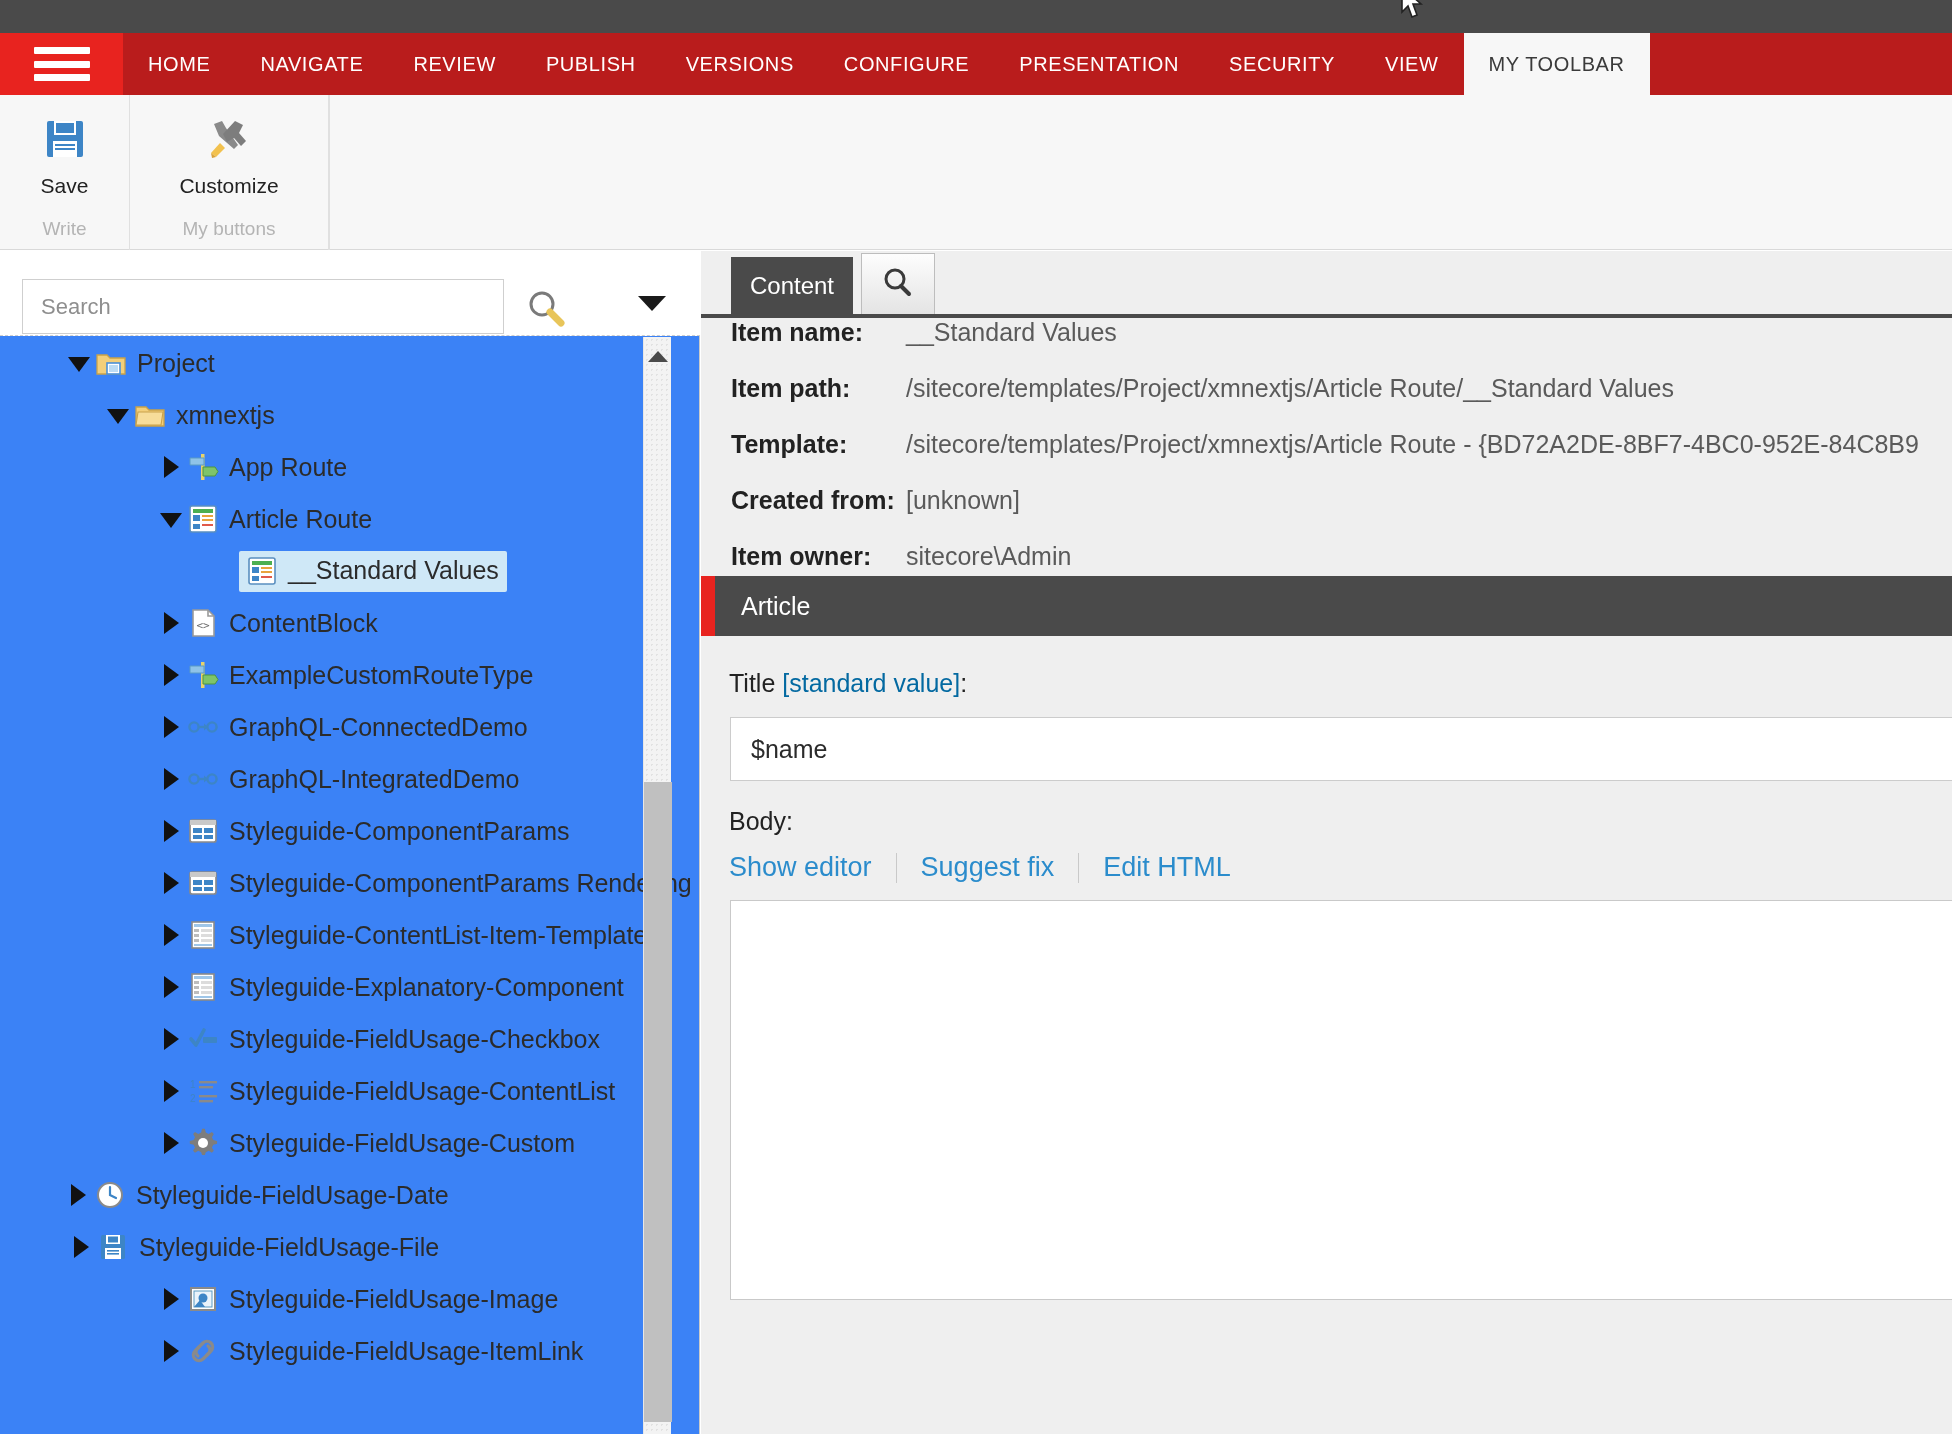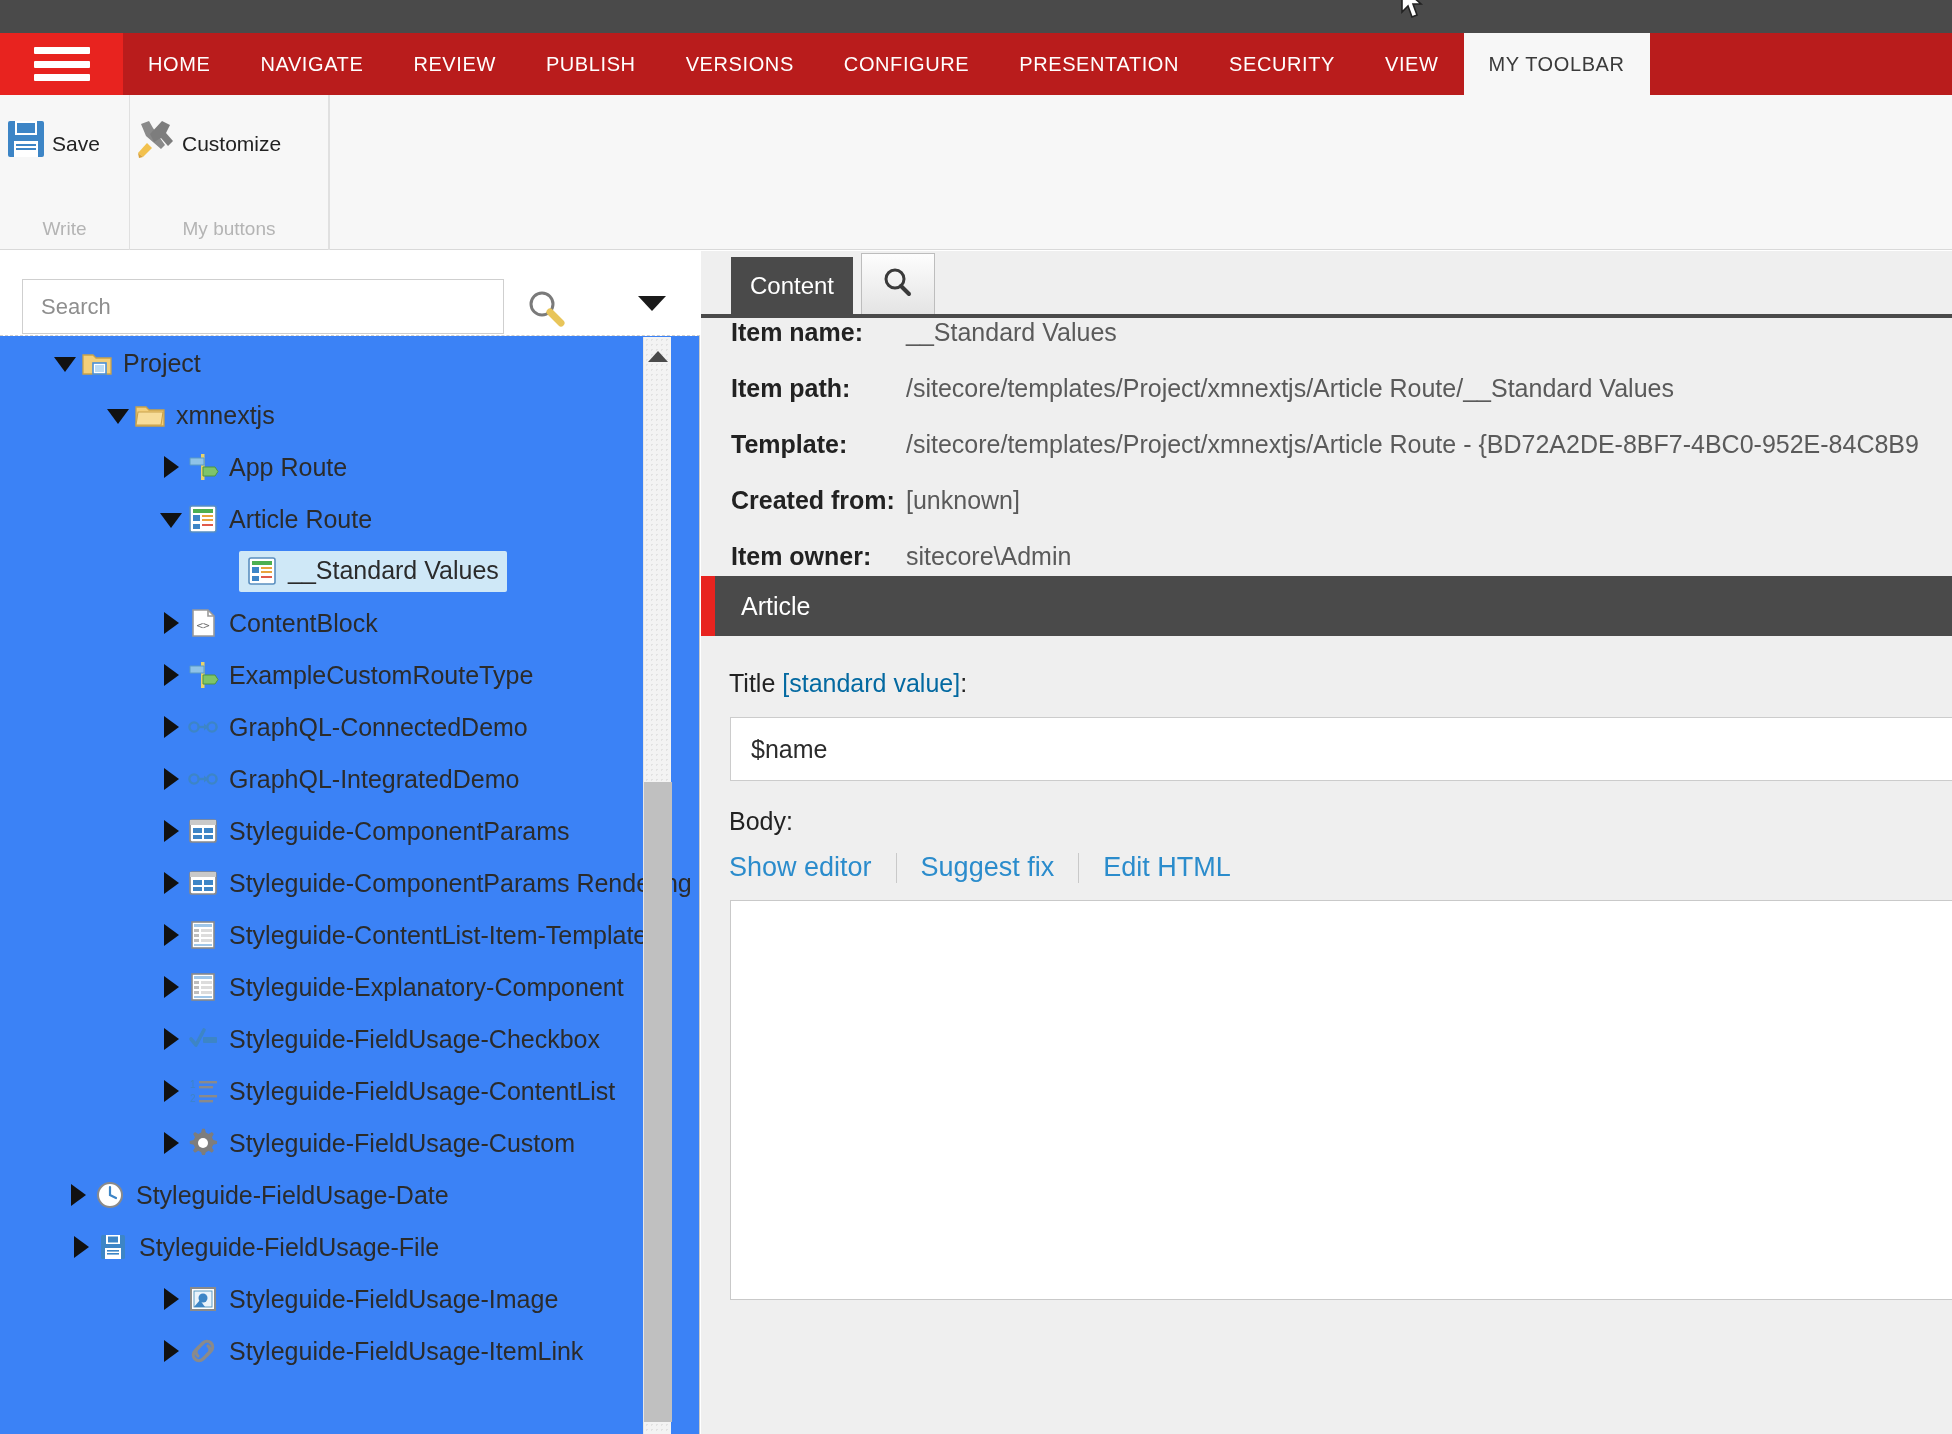"Save" .chunk-btn { flex-direction: row -> column }
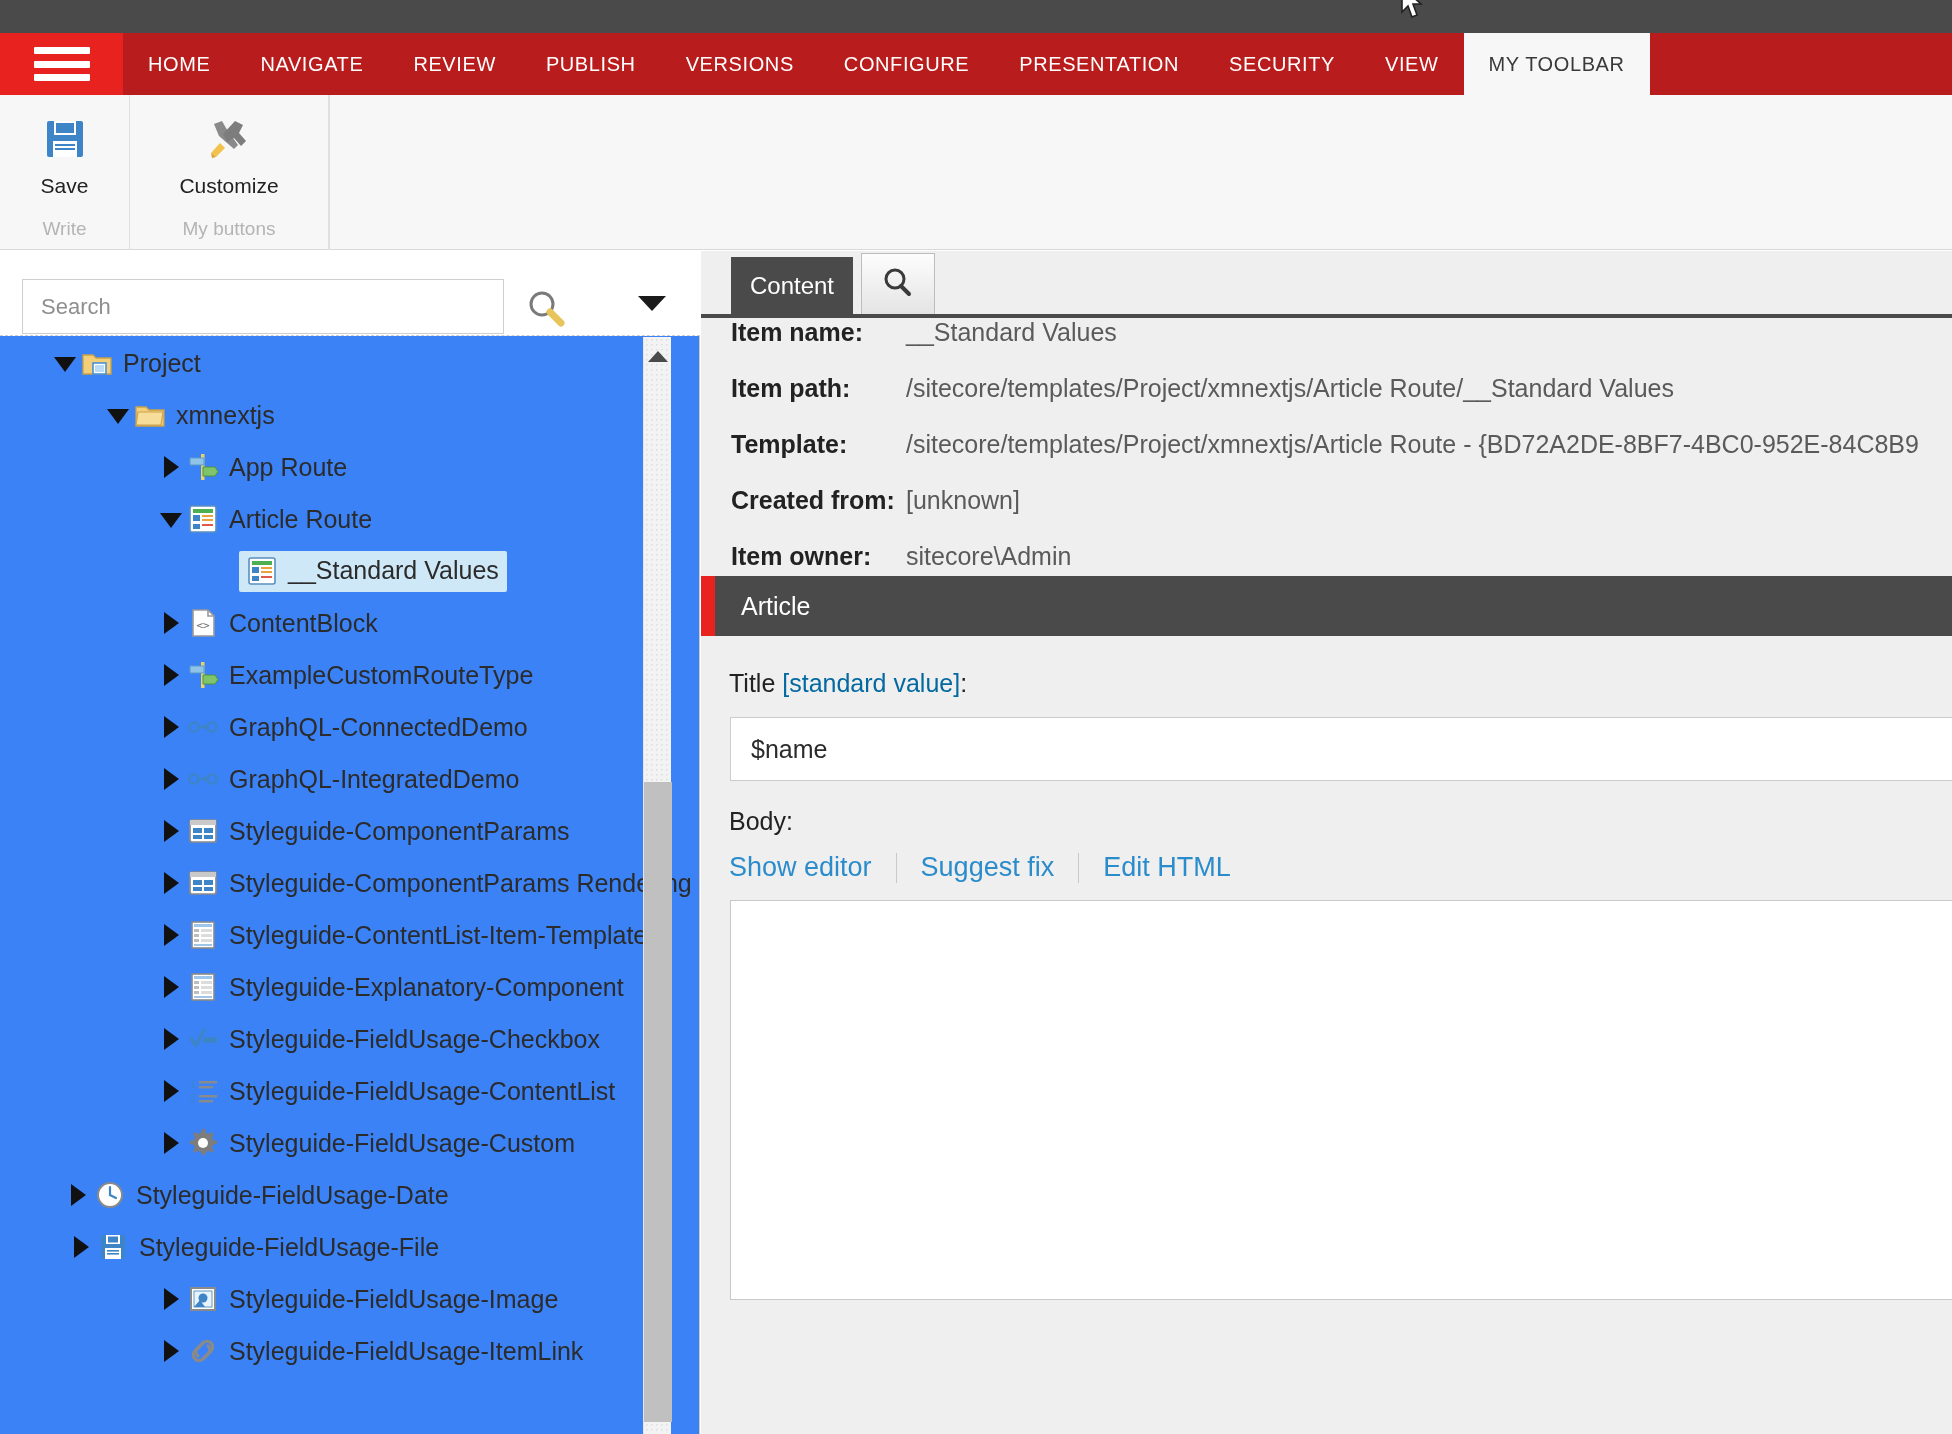"Project" div.tree-row { margin-left: none -> 14px }
